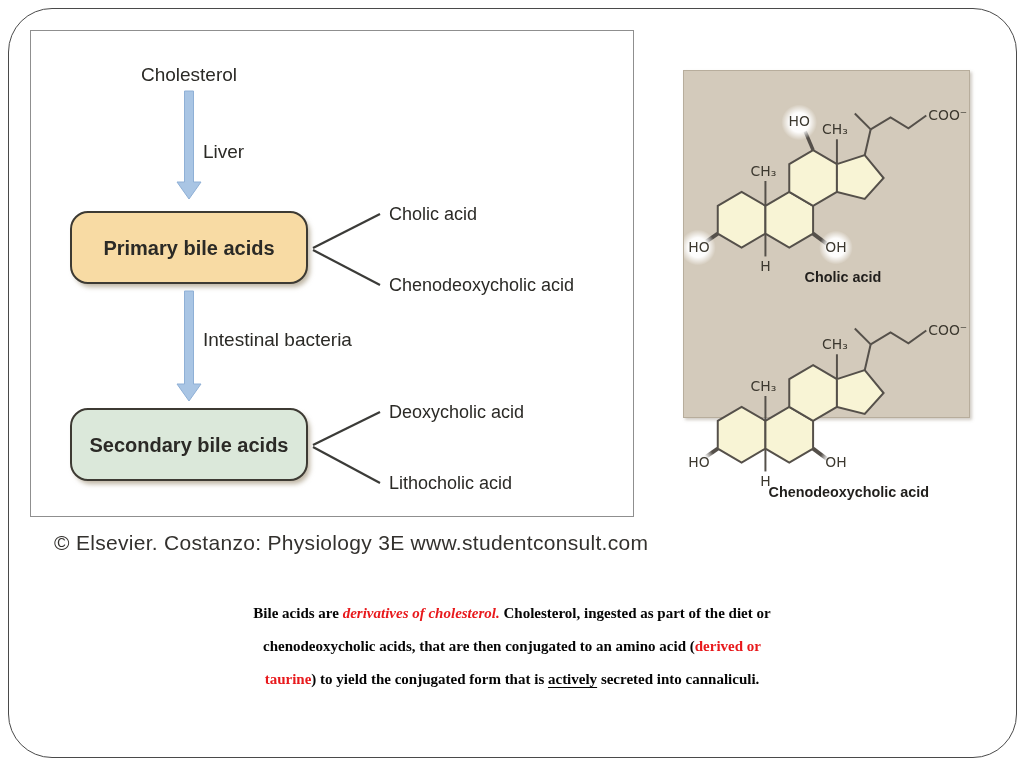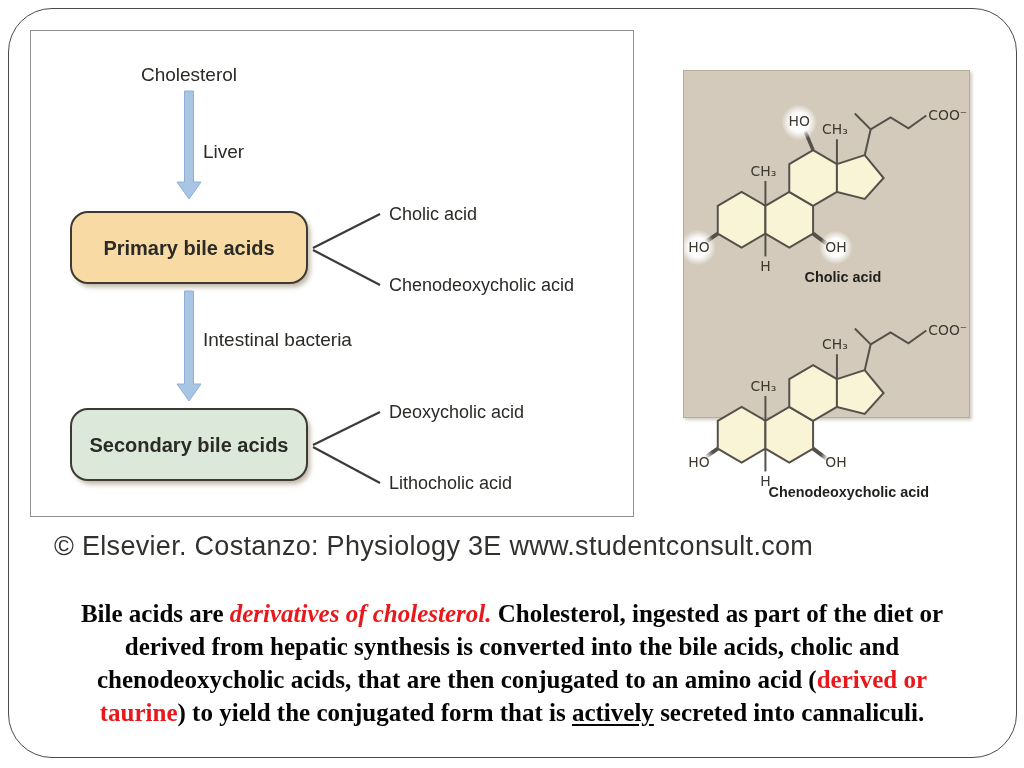"© Elsevier. Costanzo: Physiology 3E" .caption { font-size: 27px -> 21px }
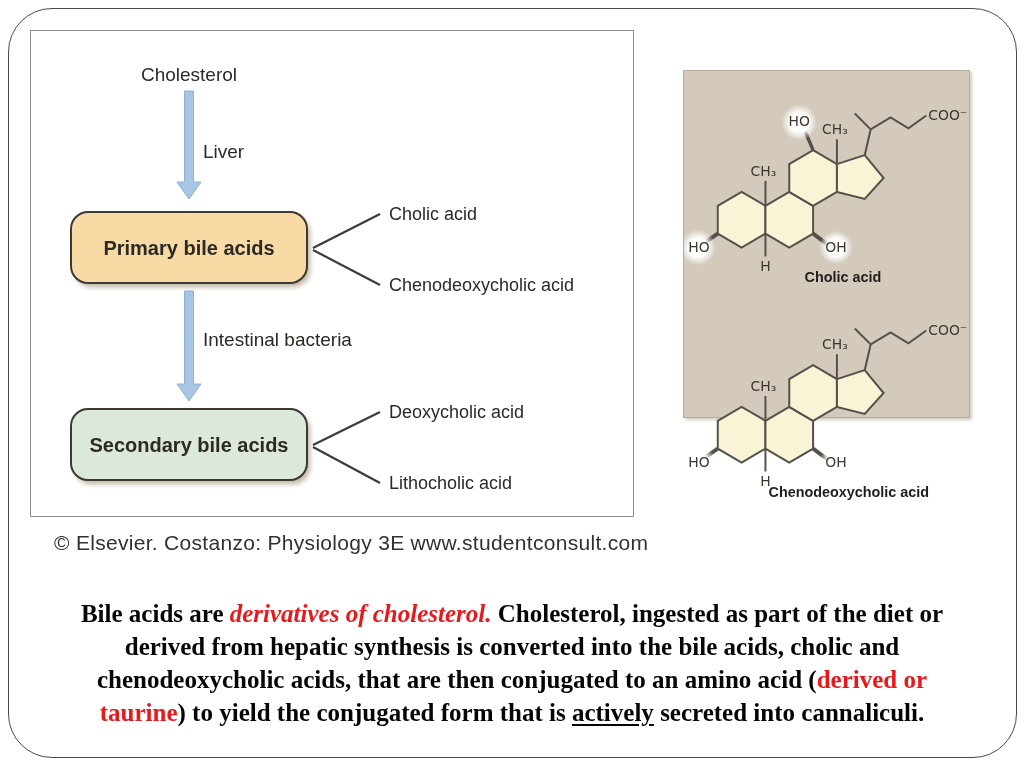"Bile acids are derivatives of" .body-text { font-size: 25px -> 15px }
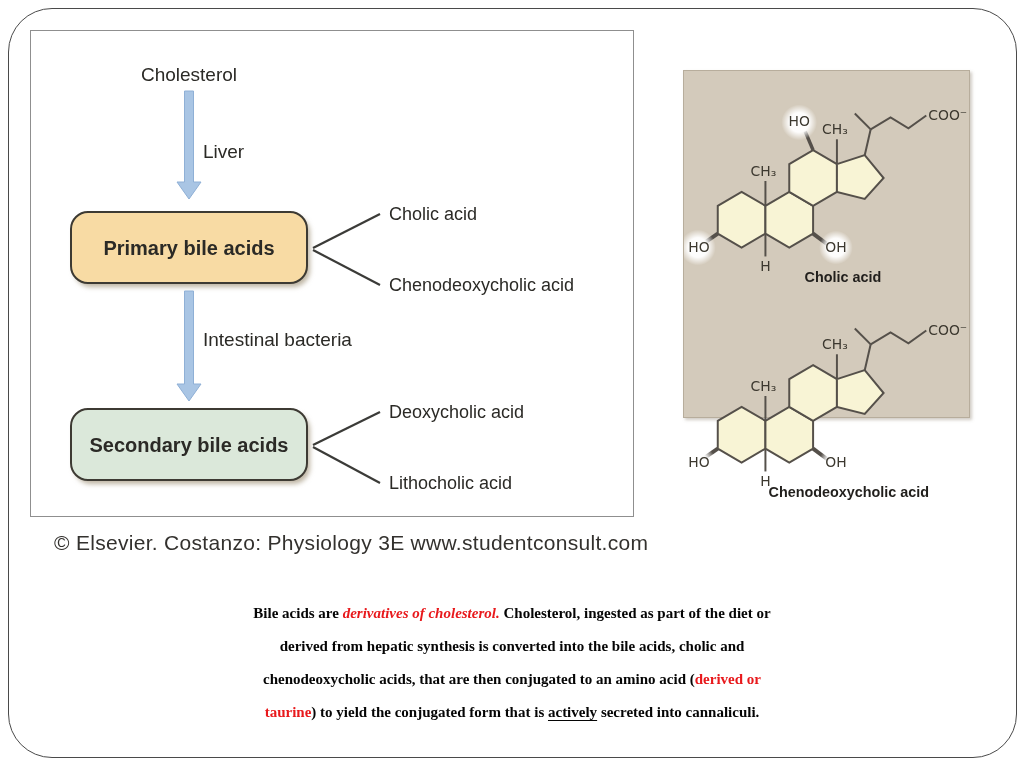"derived from hepatic synthesis is" div { html: <div><span>derived from hepatic synthesis is converted into the bile acids, cholic and</span></div> -> none }
